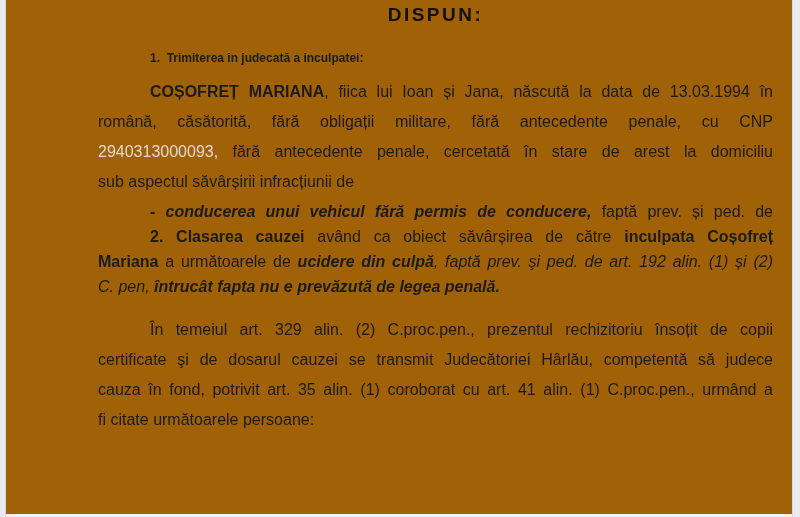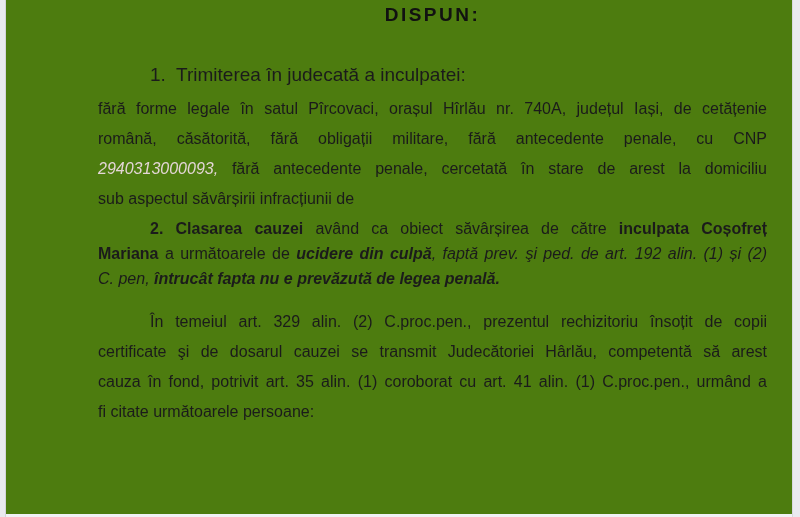"DISPUN:" .content { background: #4d7c0f -> #a16207; padding: 2px 25px 0 92px -> 2px 19px 0 92px }
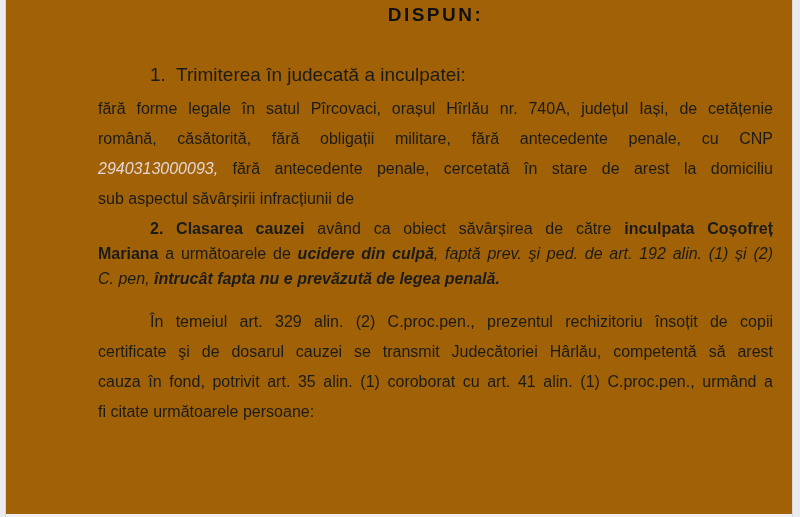"1. Trimiterea în judecată a" .heading { font-size: 19px -> 12px; font-weight: normal -> bold; margin-top: 36px -> 19px }
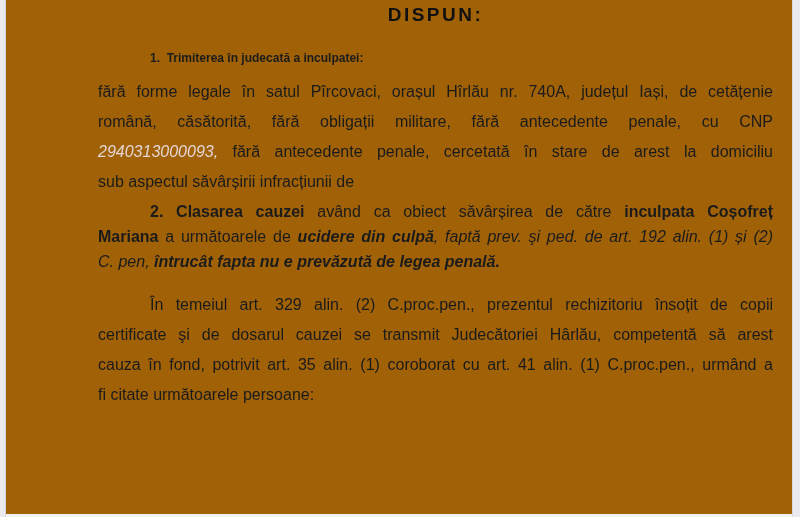"COȘOFREȚ MARIANA, fiica lui Ioan" div.line { html: none -> <div><span>COȘOFREȚ MARIANA</span><span>, fiica lui Ioan și Jana, născută la data de 13.03.1994 în</span></div> }
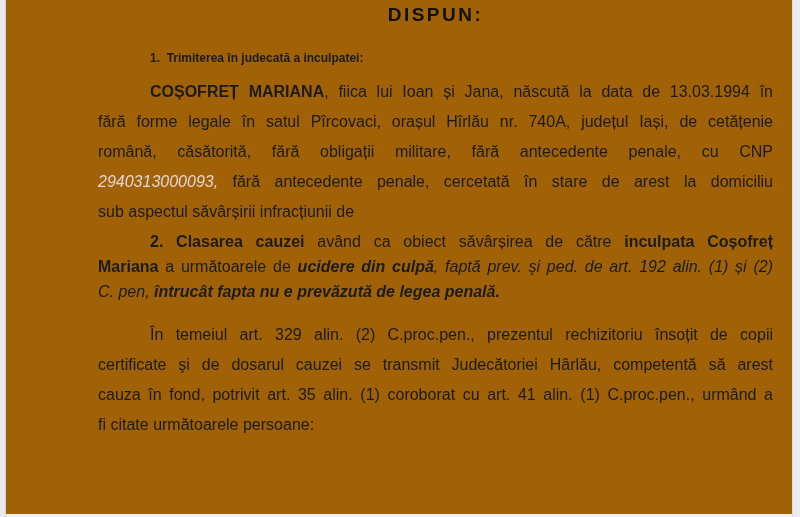"fără forme legale în satul" div.line { html: <div>fără forme legale în satul Pîrcovaci, orașul Hîrlău nr. 740A, județul Iași, de cetățenie</div> -> none }
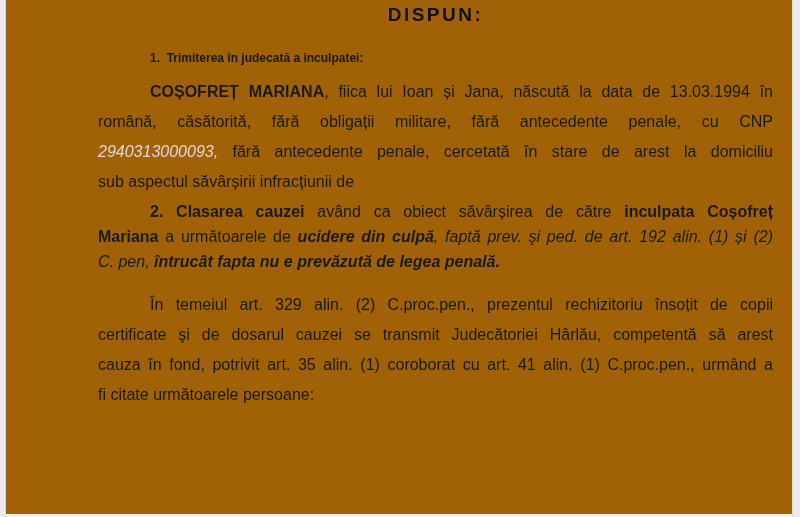"2940313000093," .redacted { font-style: italic -> none }
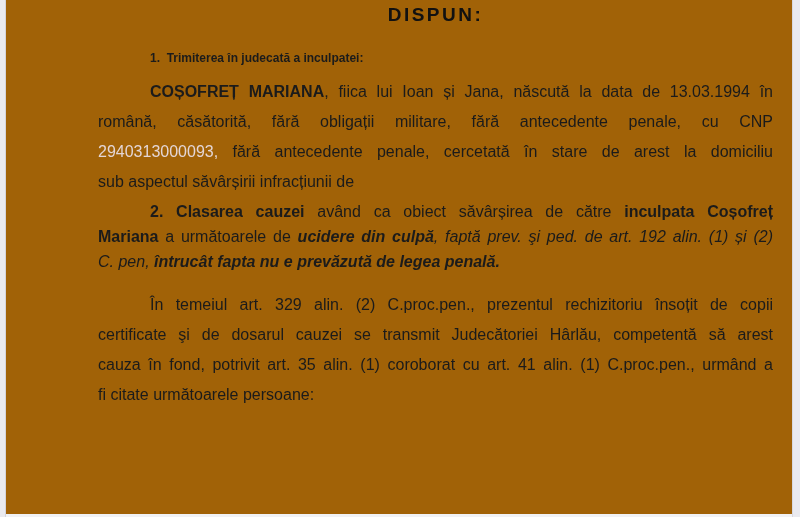"- conducerea unui vehicul fără" div.line { html: none -> <div><span>- conducerea unui vehicul fără permis de conducere,</span><span> faptă prev. și ped. de</span></div> }
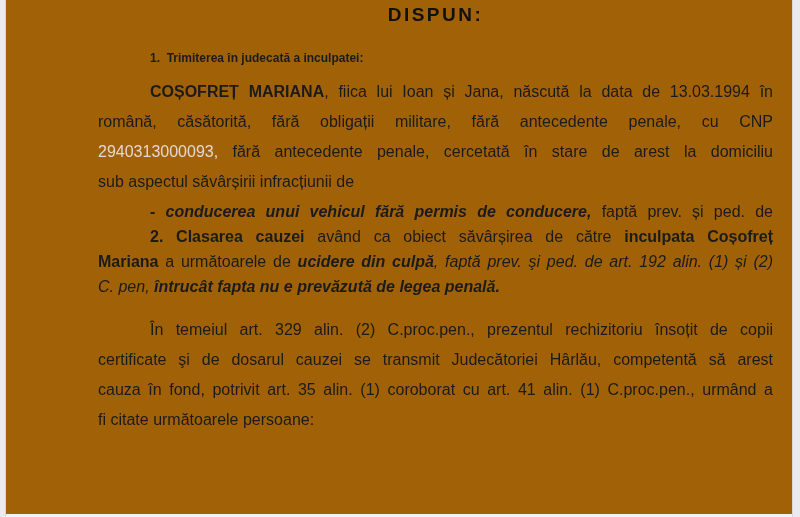"certificate şi de dosarul cauzei" div.line { text: arest -> judece }
